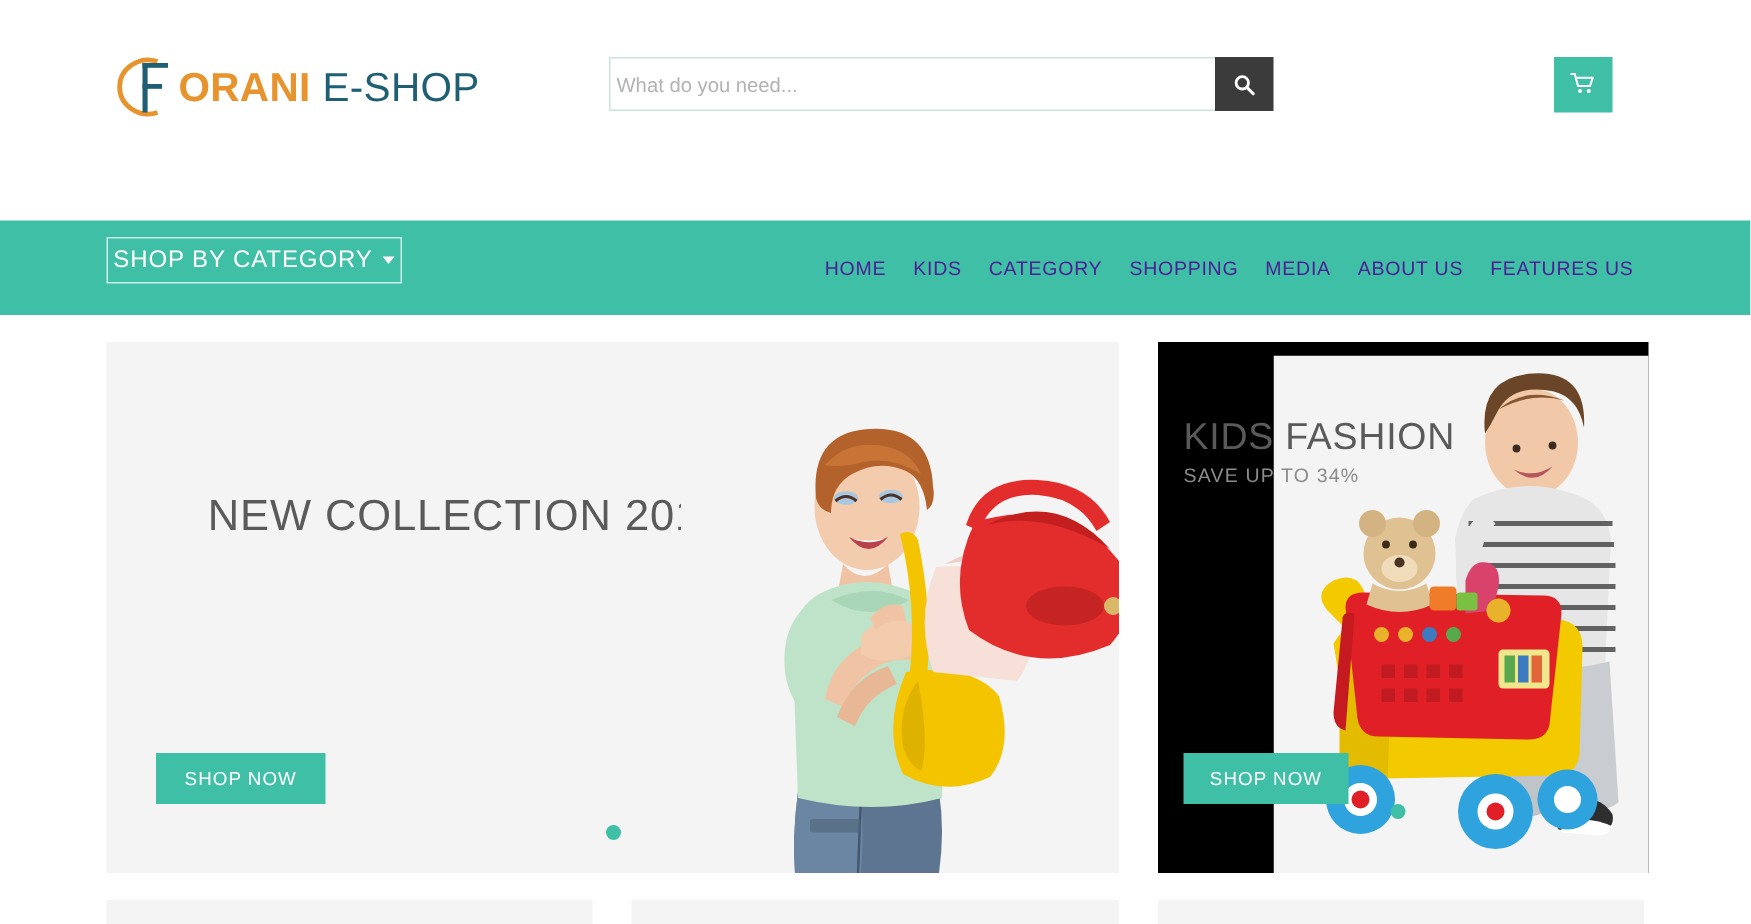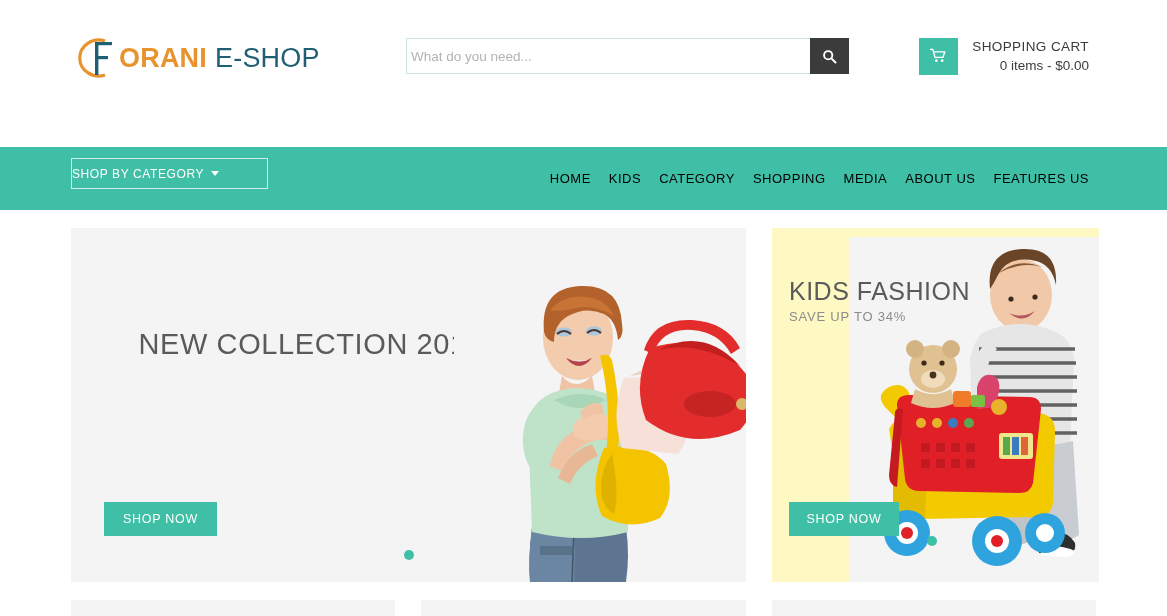"SHOPPING CART" div.cart-text { html: <div> <div>SHOPPING CART</div> <div>0 items - $0.00</div> </div> -> none }
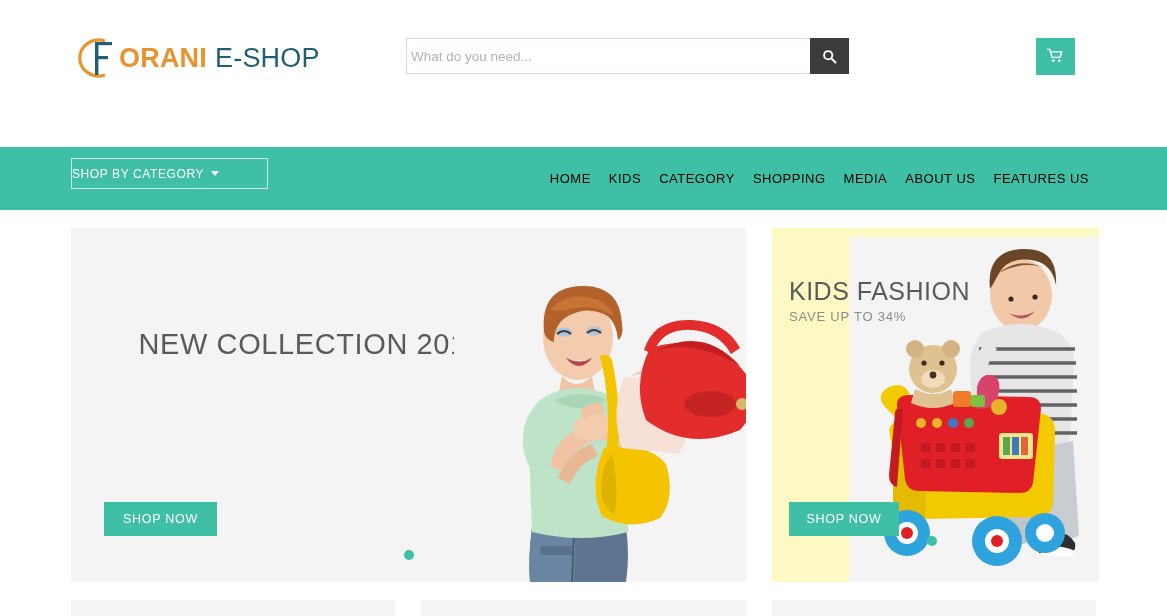"SHOP BY CATEGORY" .shop-by-cat { font-size: 12px -> 16px; justify-content: none -> center }
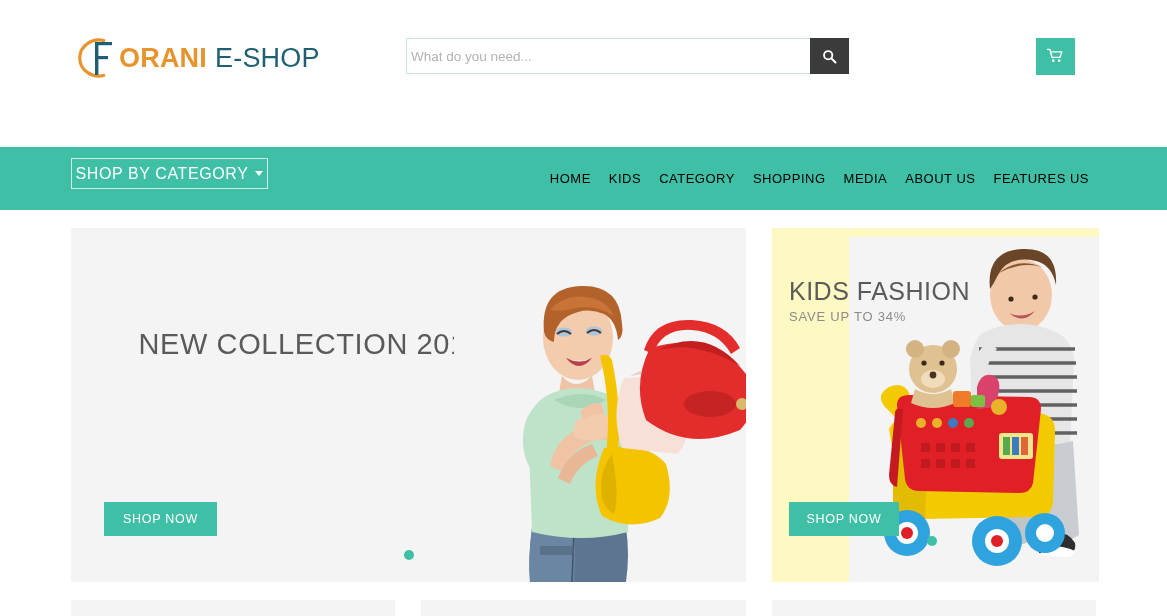"HOME" .navlink { color: #000000 -> #4c1d95 }
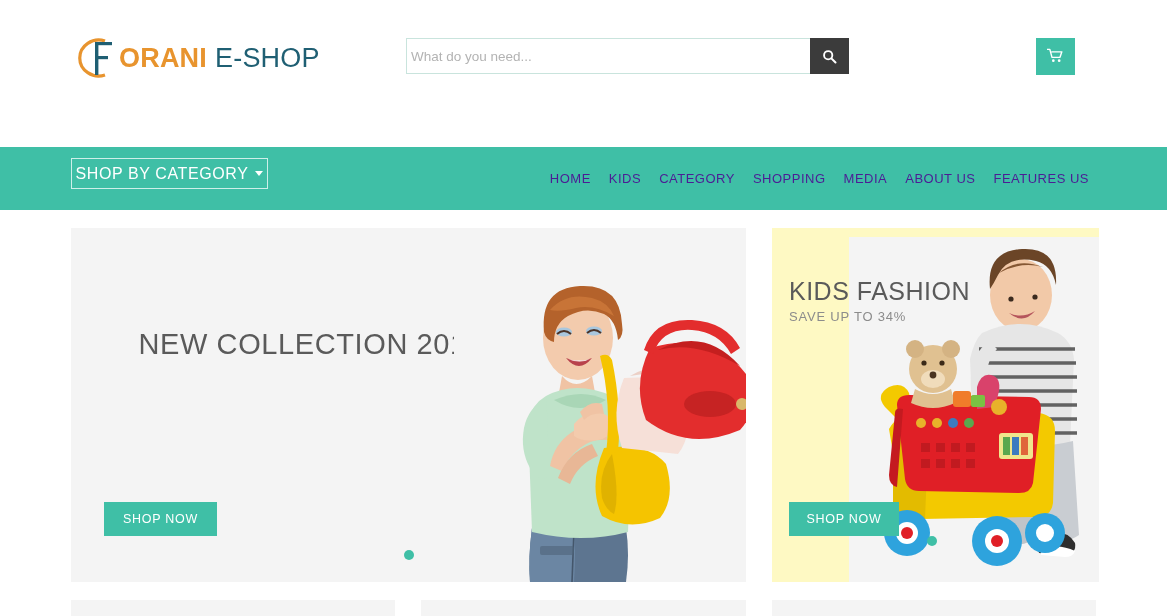"KIDS FASHION" .promo { background: #fef9c3 -> #000000 }
